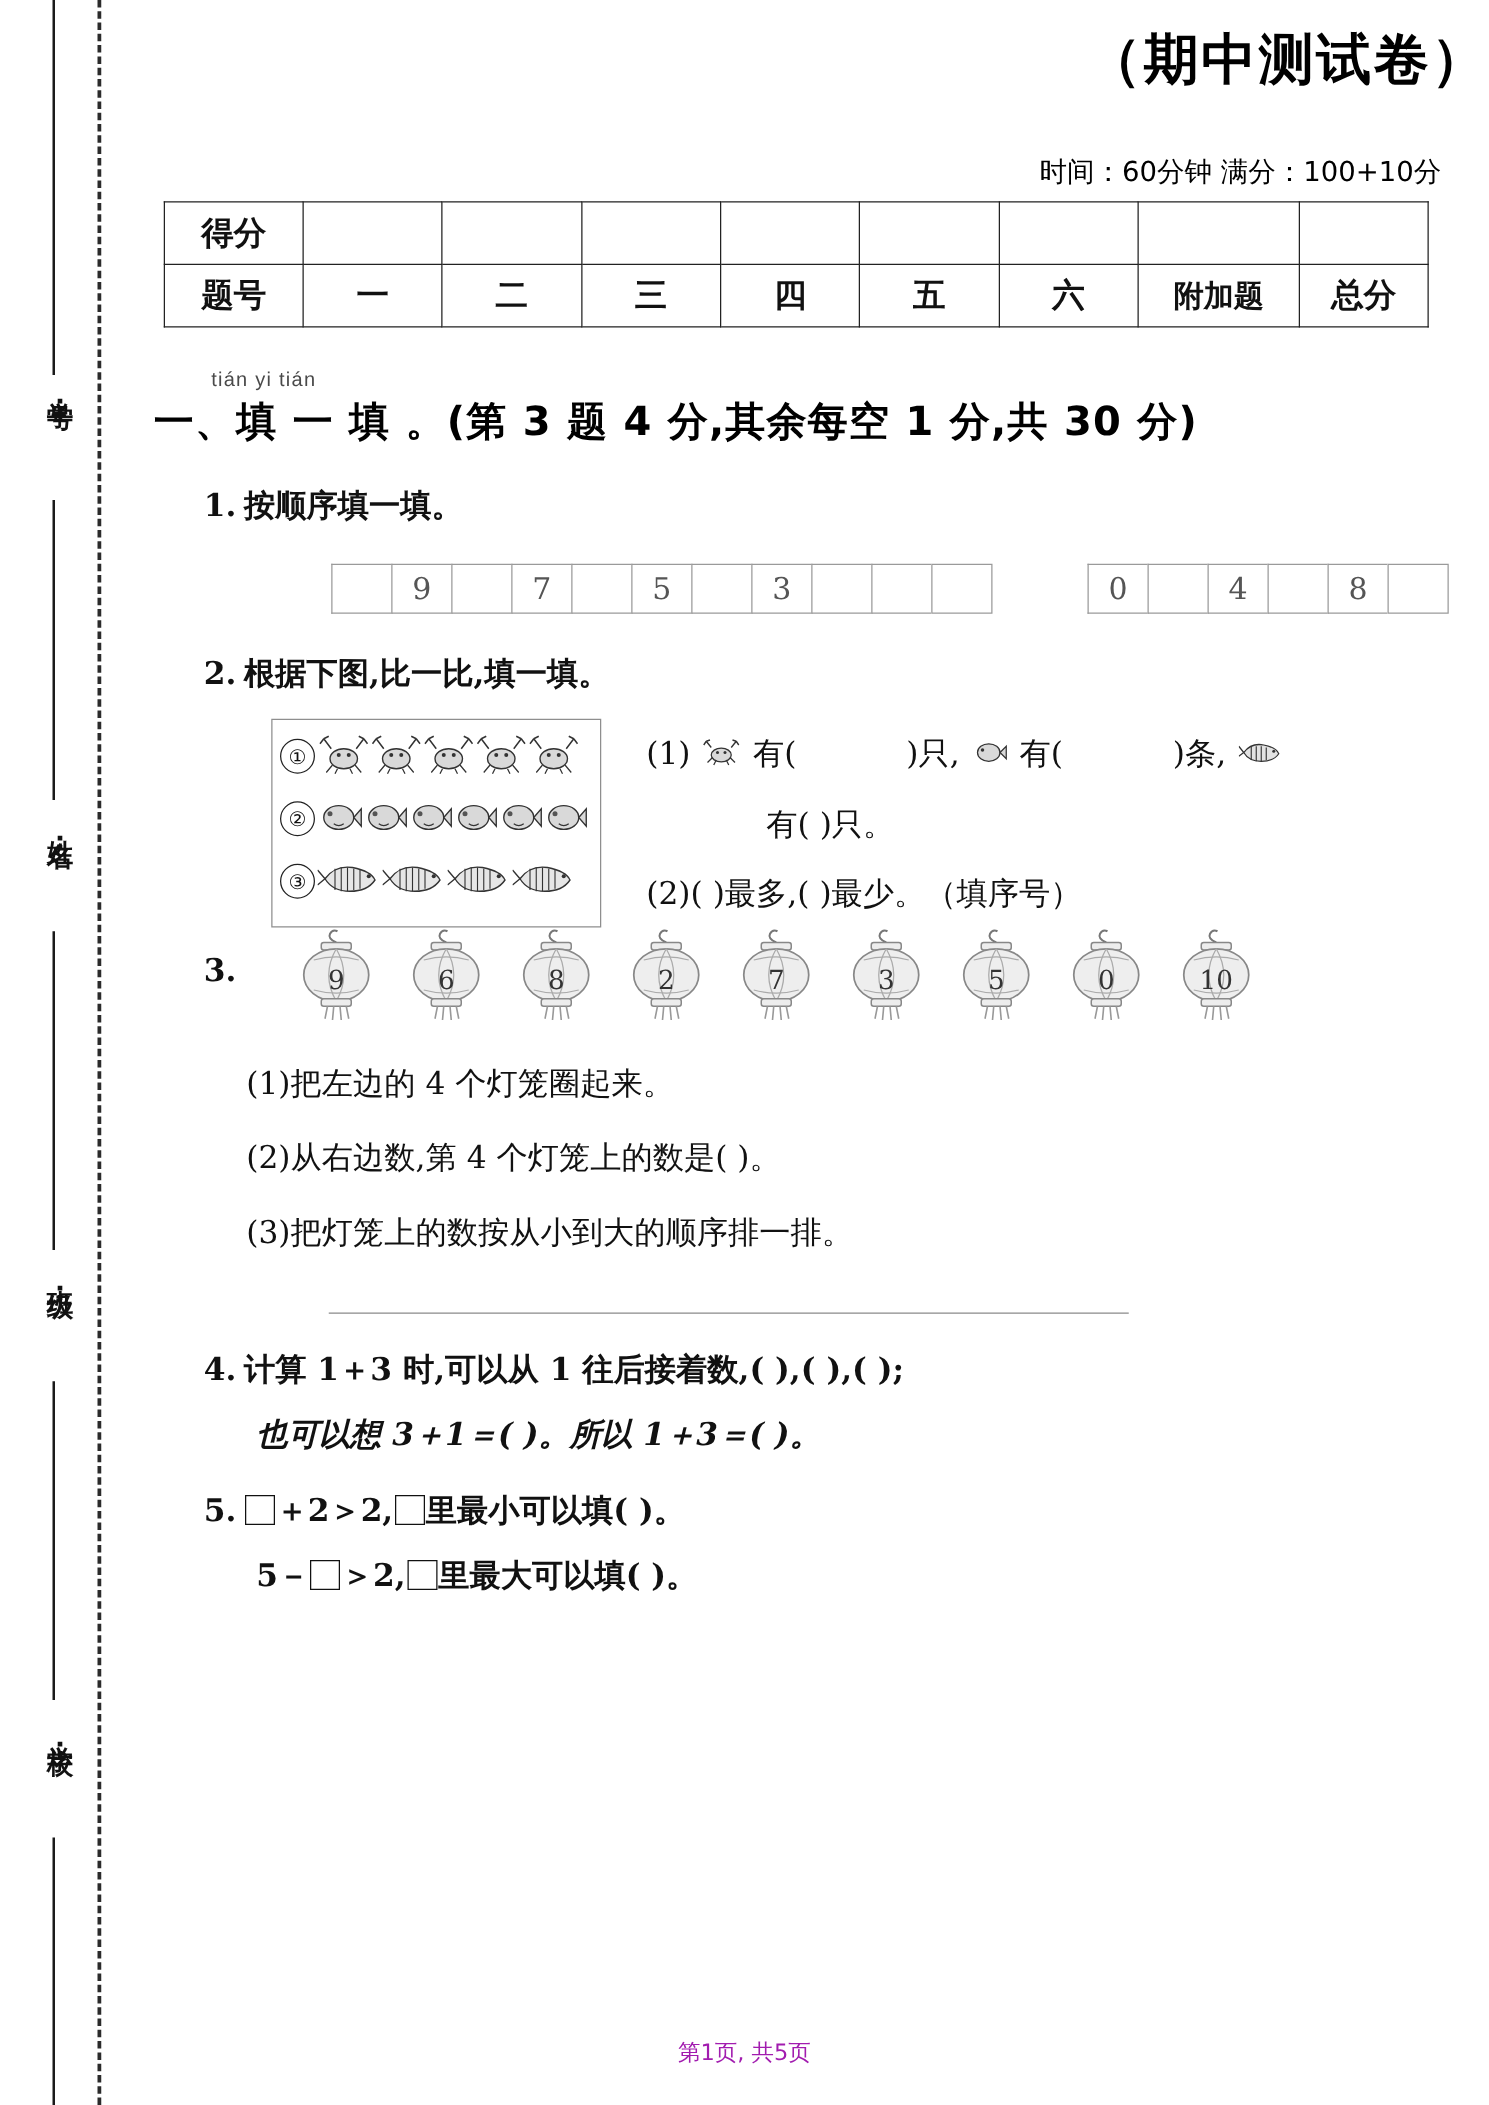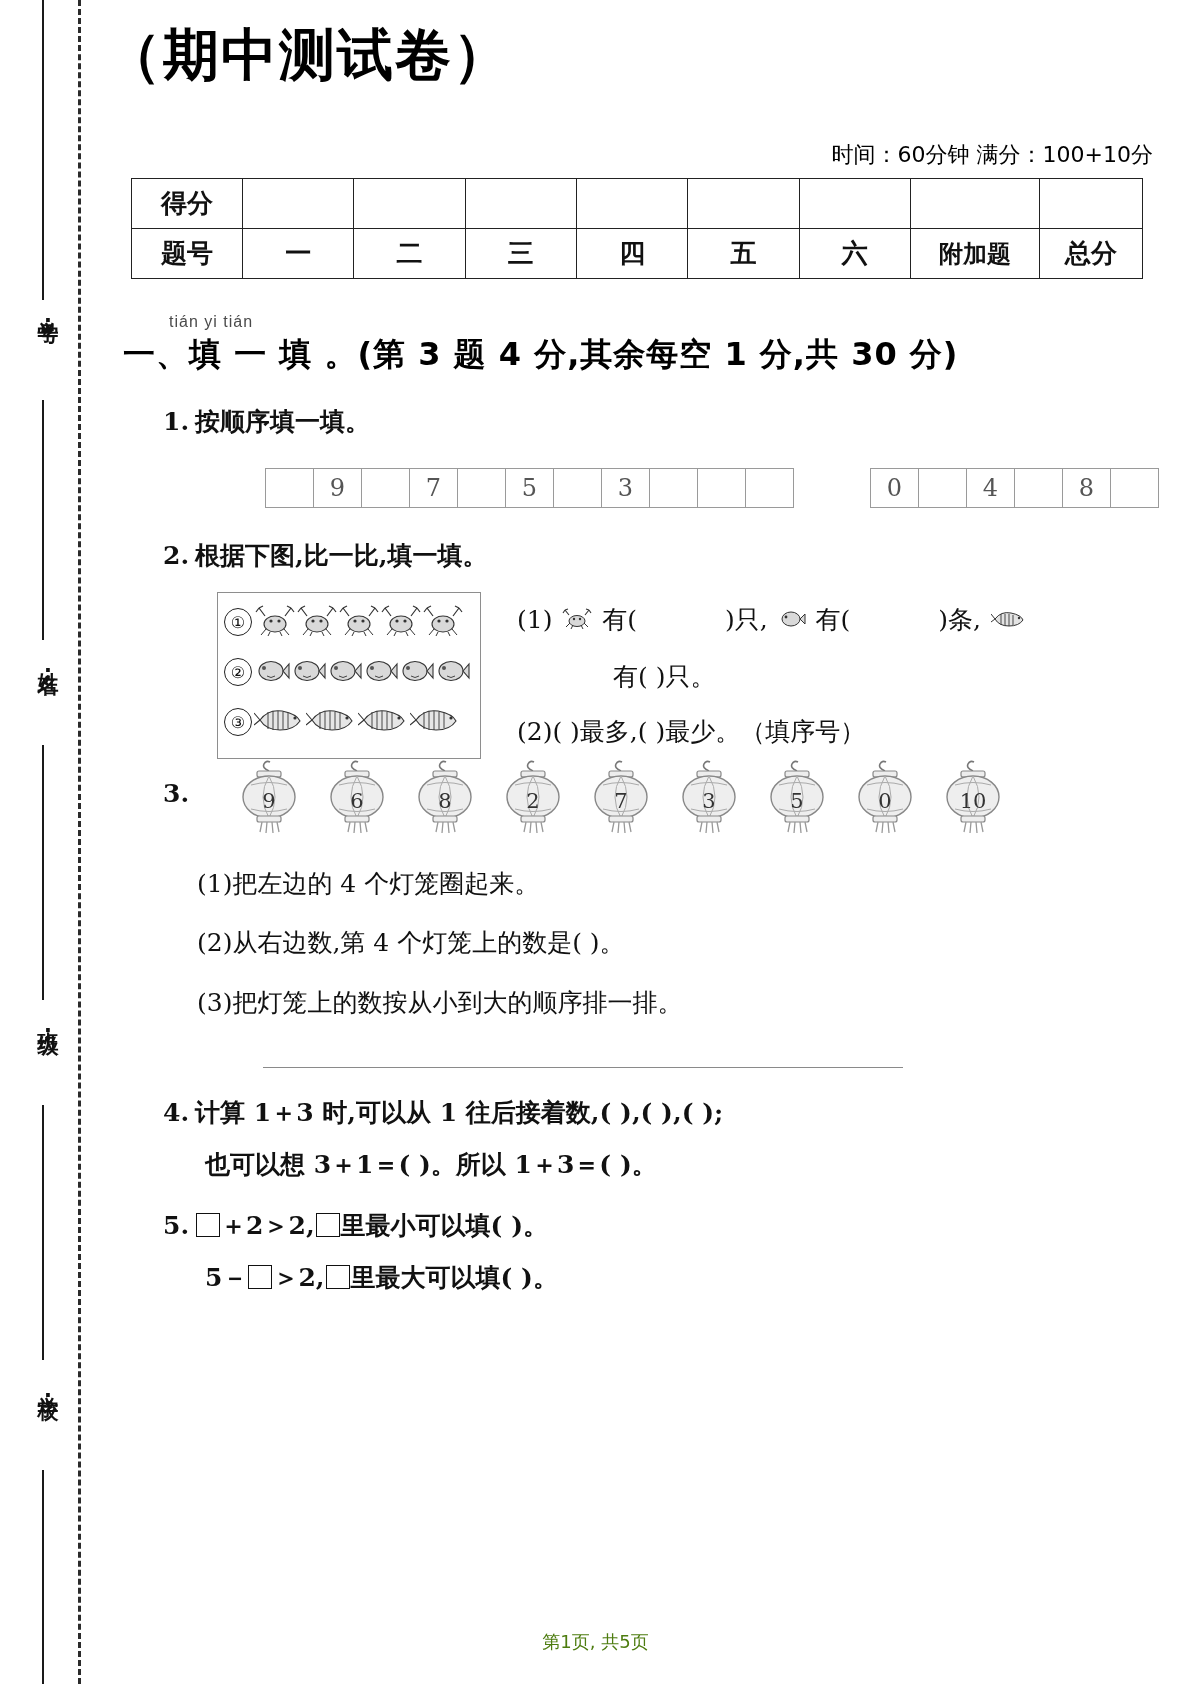"（期中测试卷）" .subtitle { font-size: 56px -> 44px; text-align: left -> right }
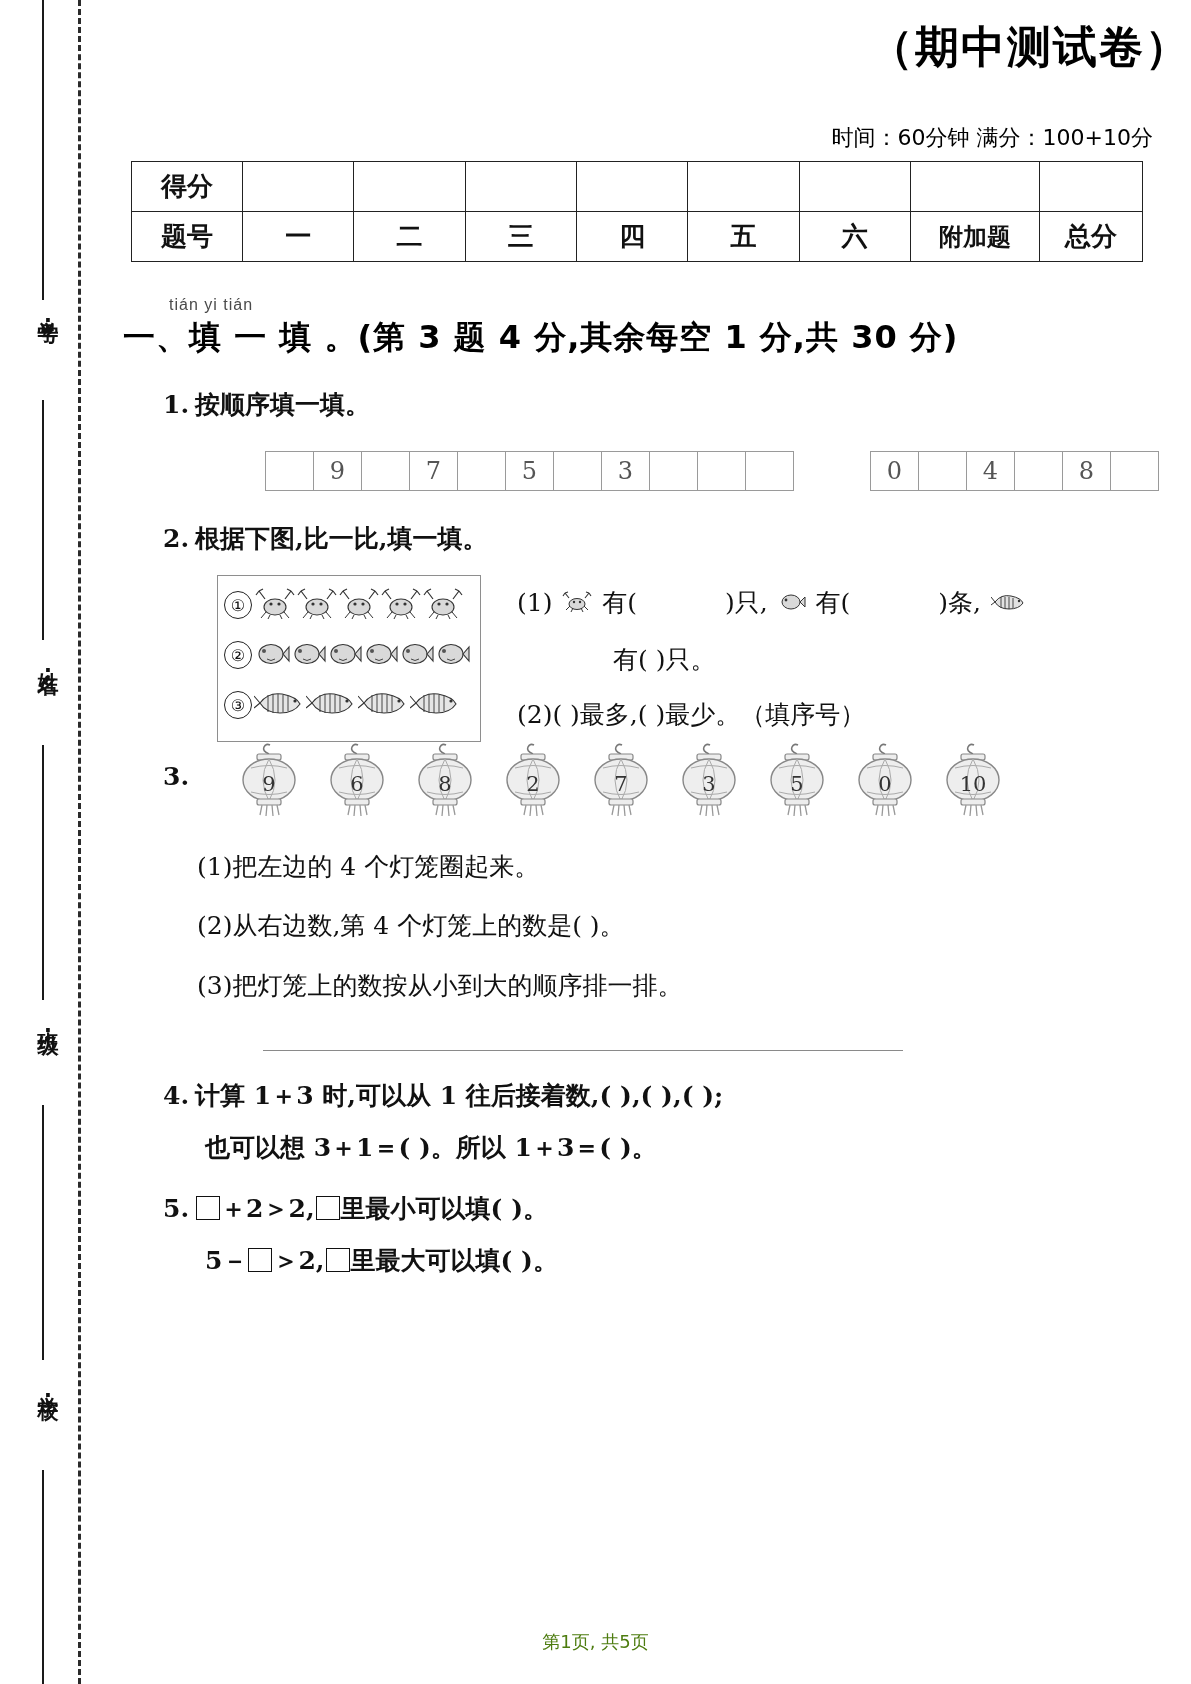"也可以想 3＋1＝( )。所以 1＋3＝( )。" div.q { font-style: none -> italic }
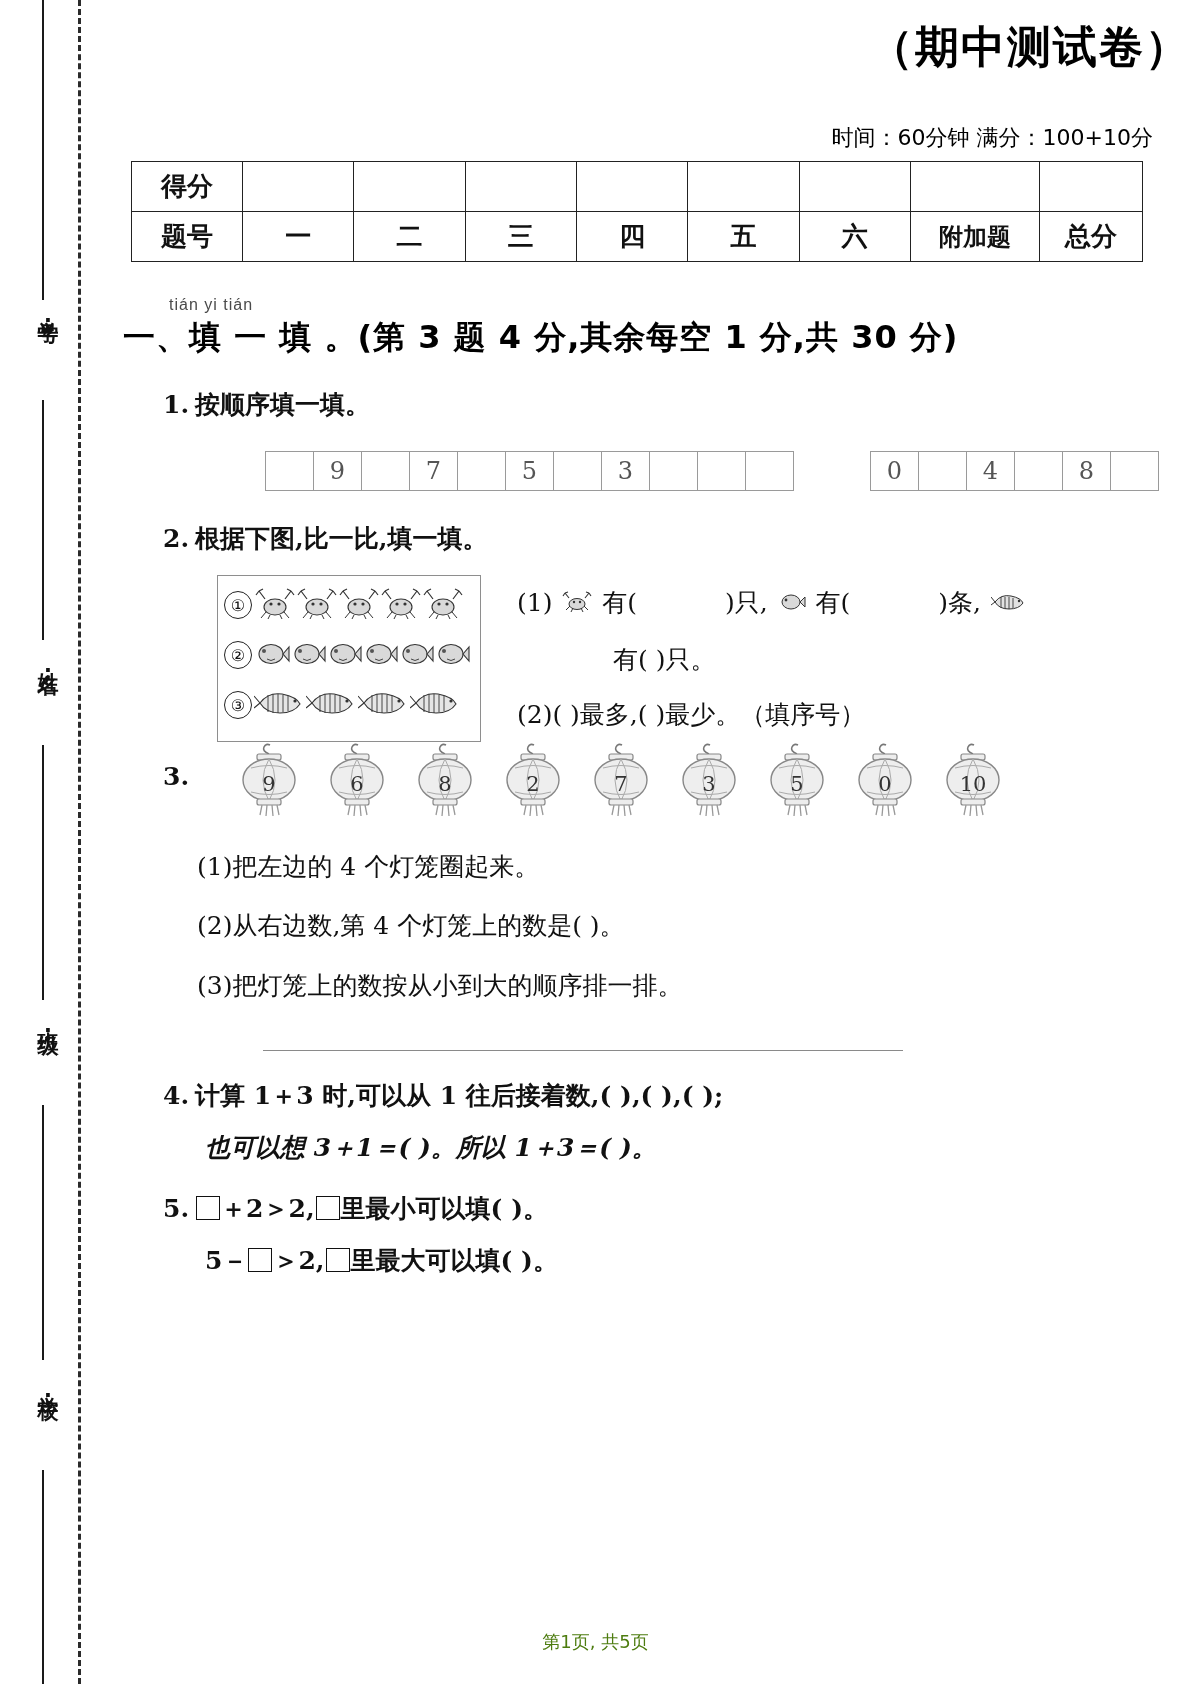"第1页, 共5页" .footer { color: #4d7c0f -> #a21caf }
